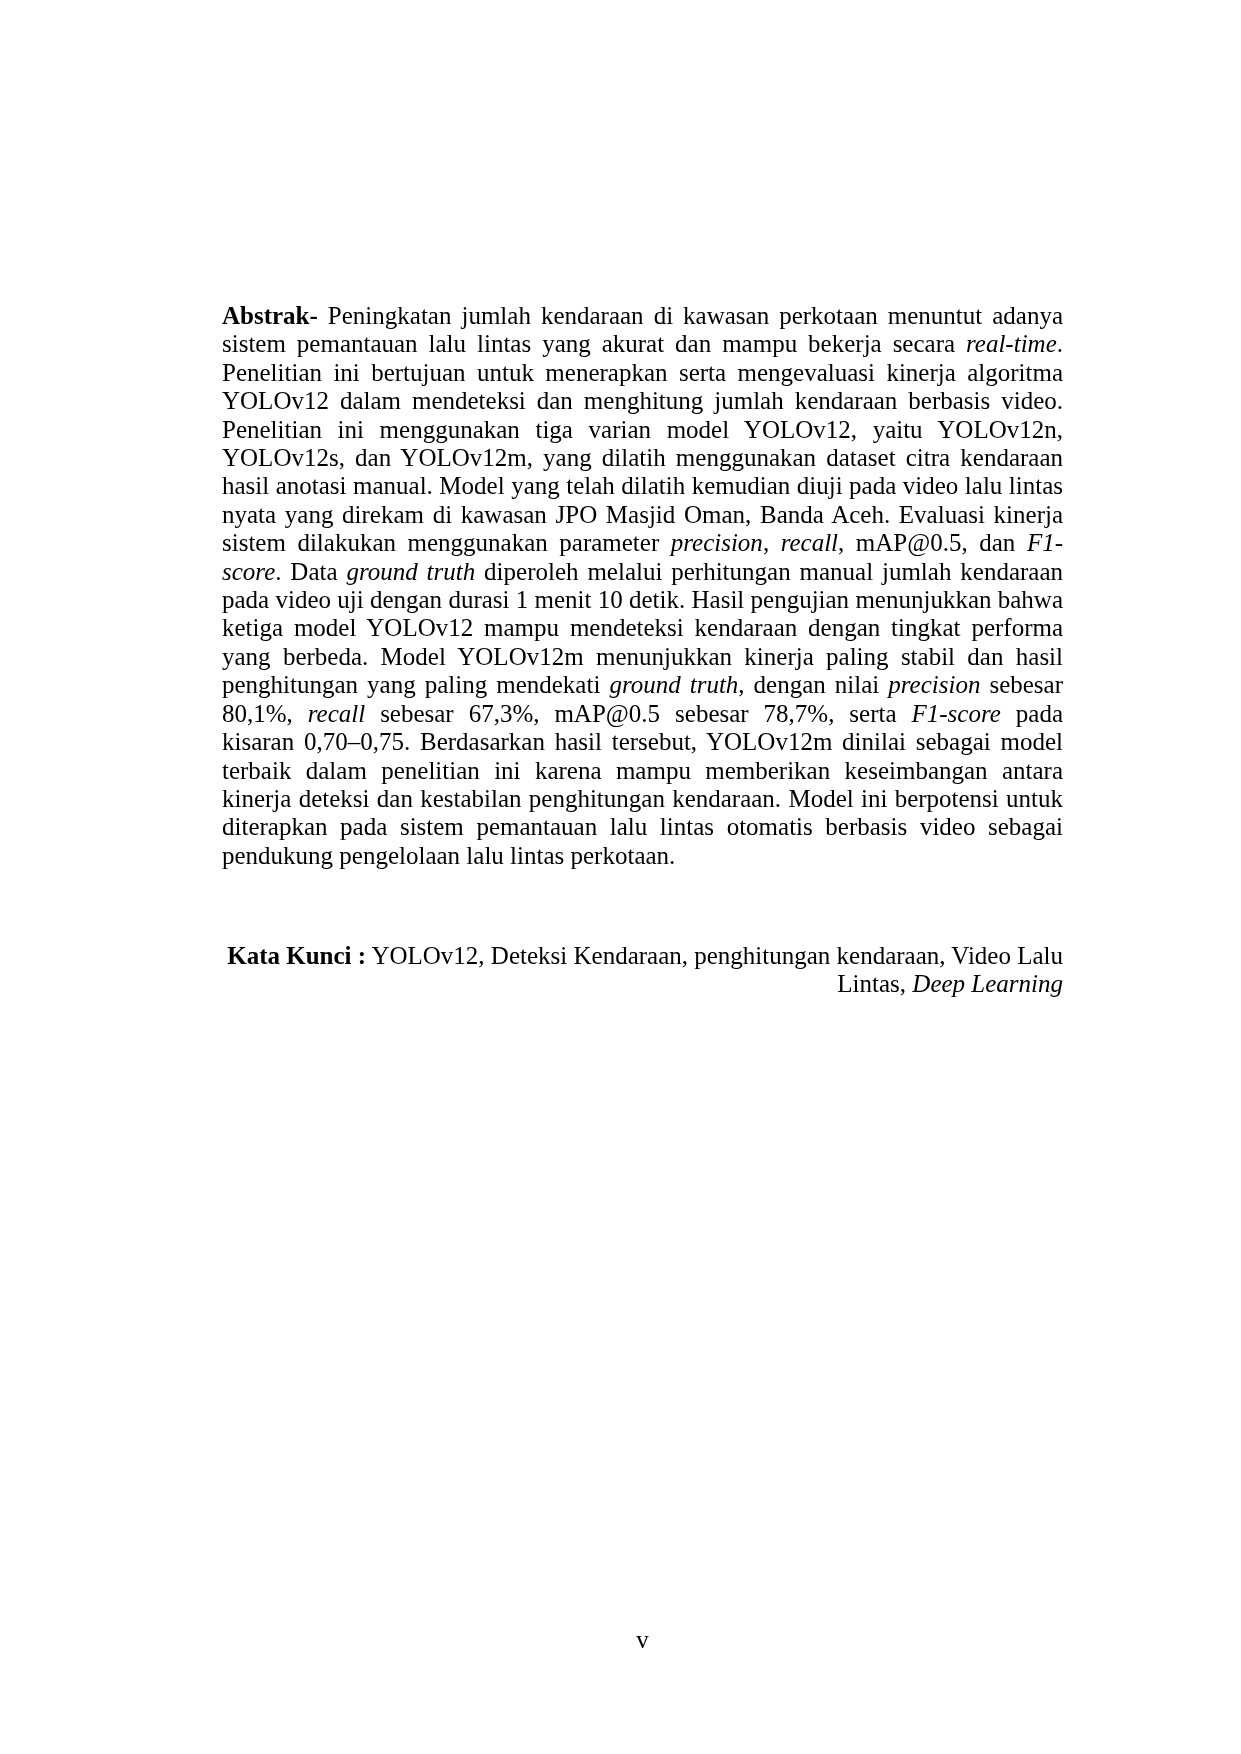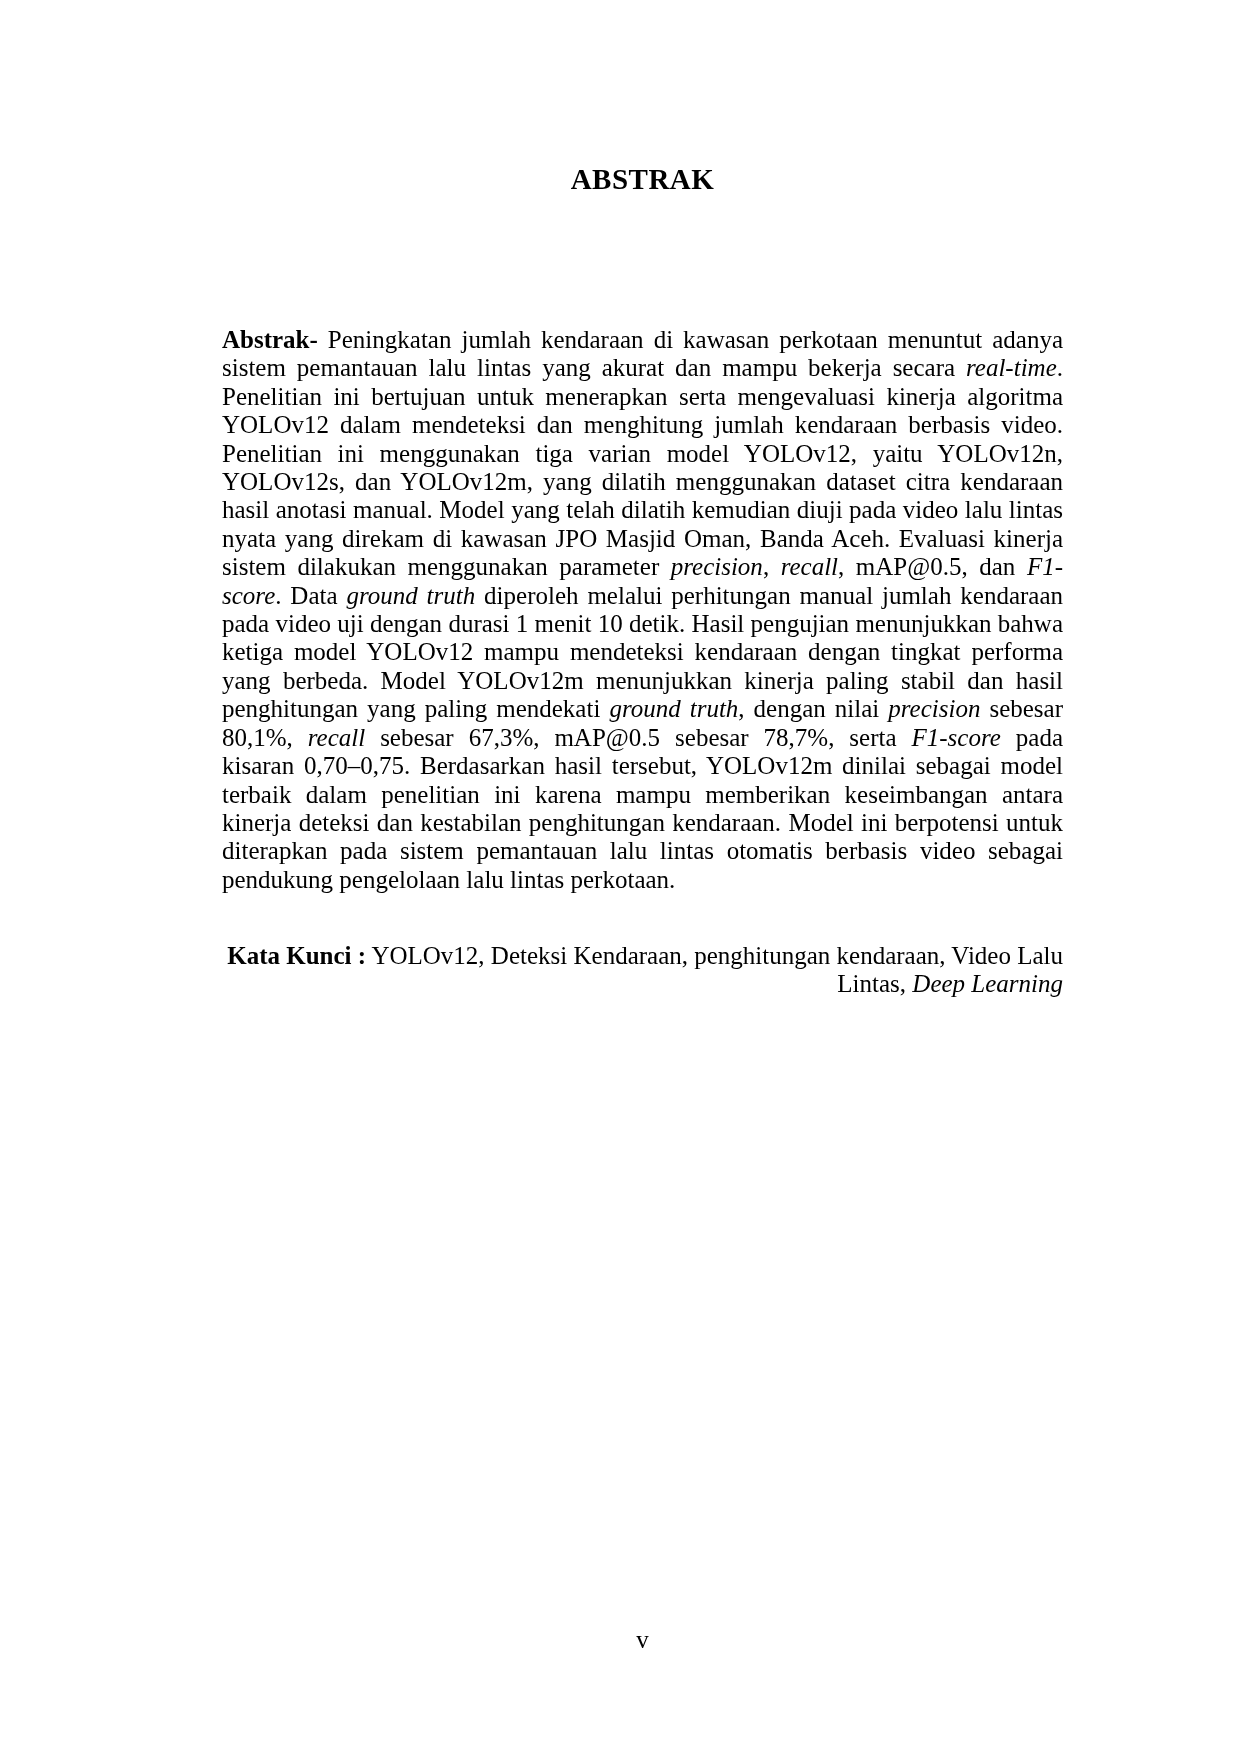"ABSTRAK" h1.doc-title { html: <h1>ABSTRAK</h1> -> none }
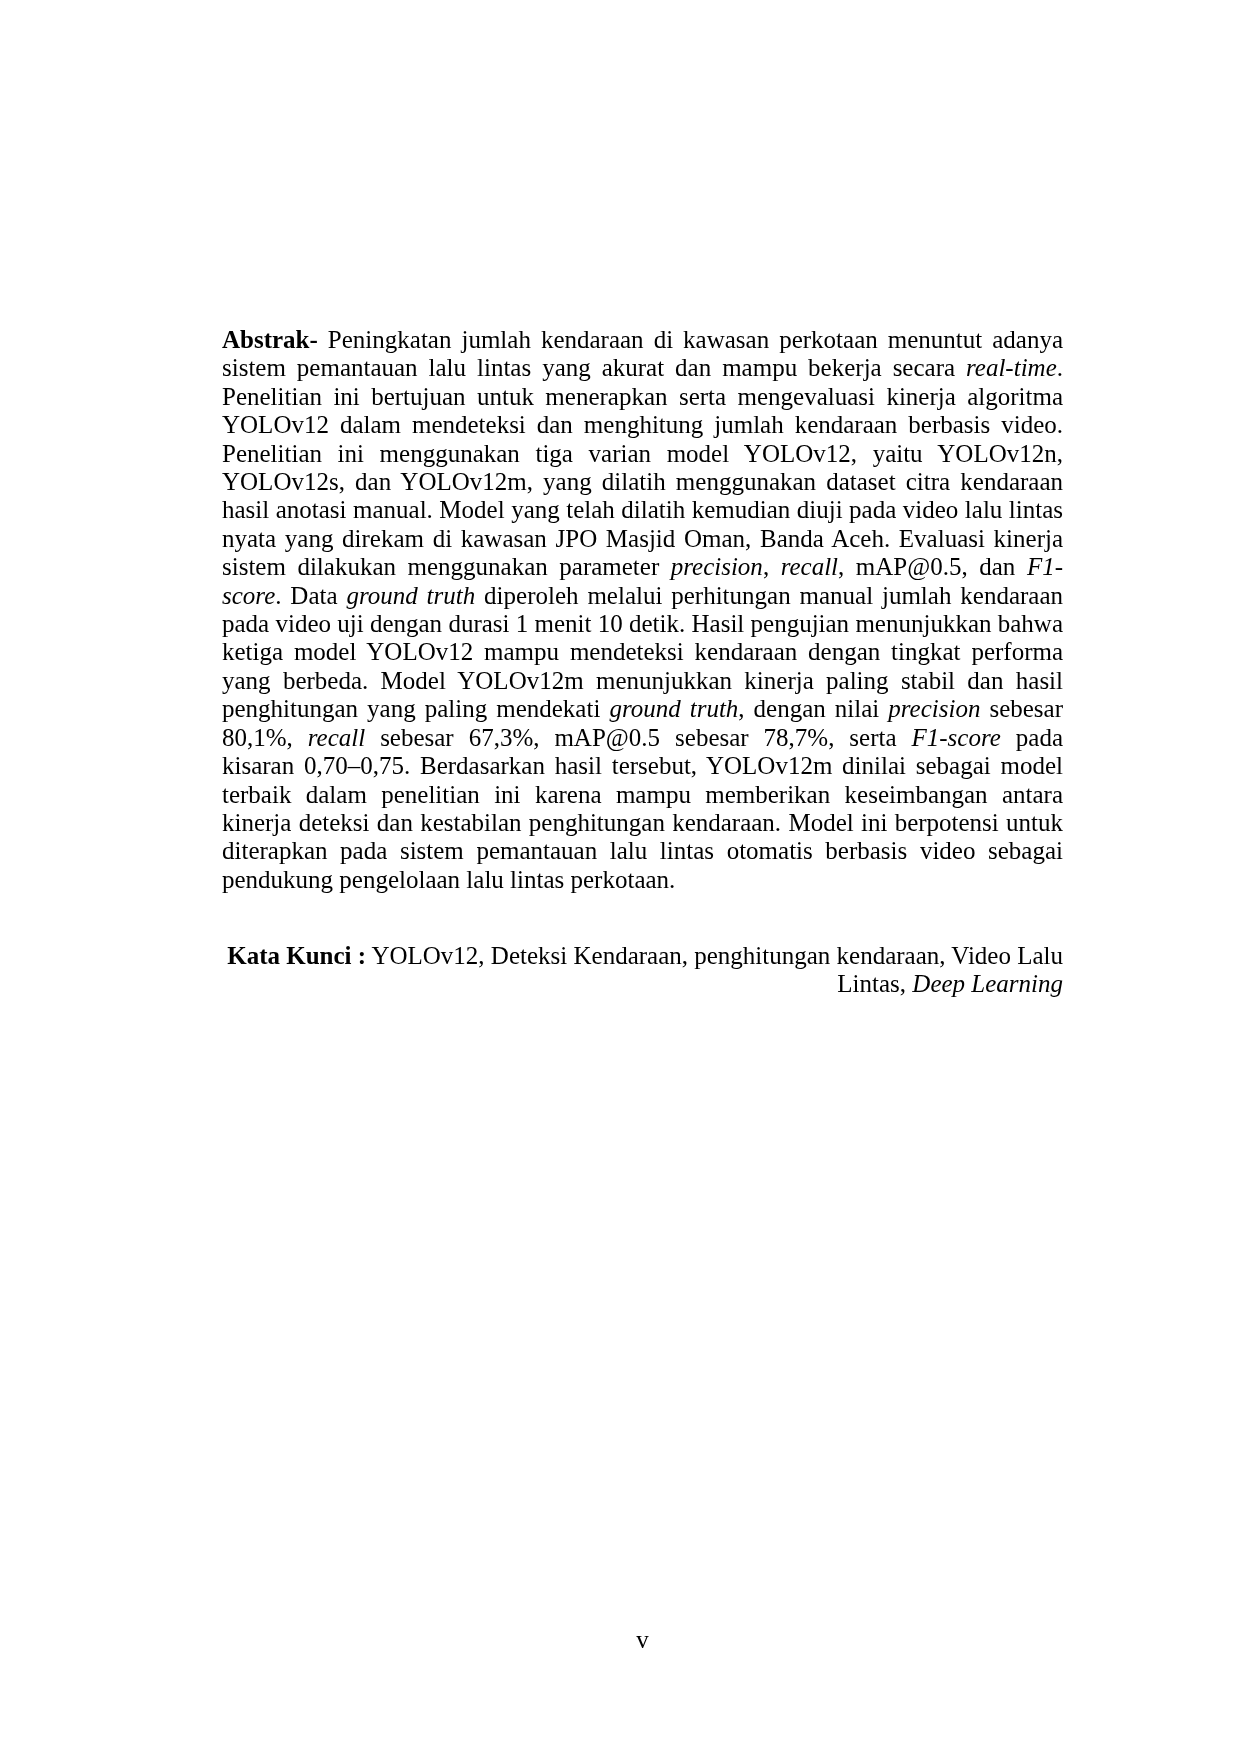"Abstrak- Peningkatan jumlah kendaraan di" .abstract-par { top: 326px -> 302px }
